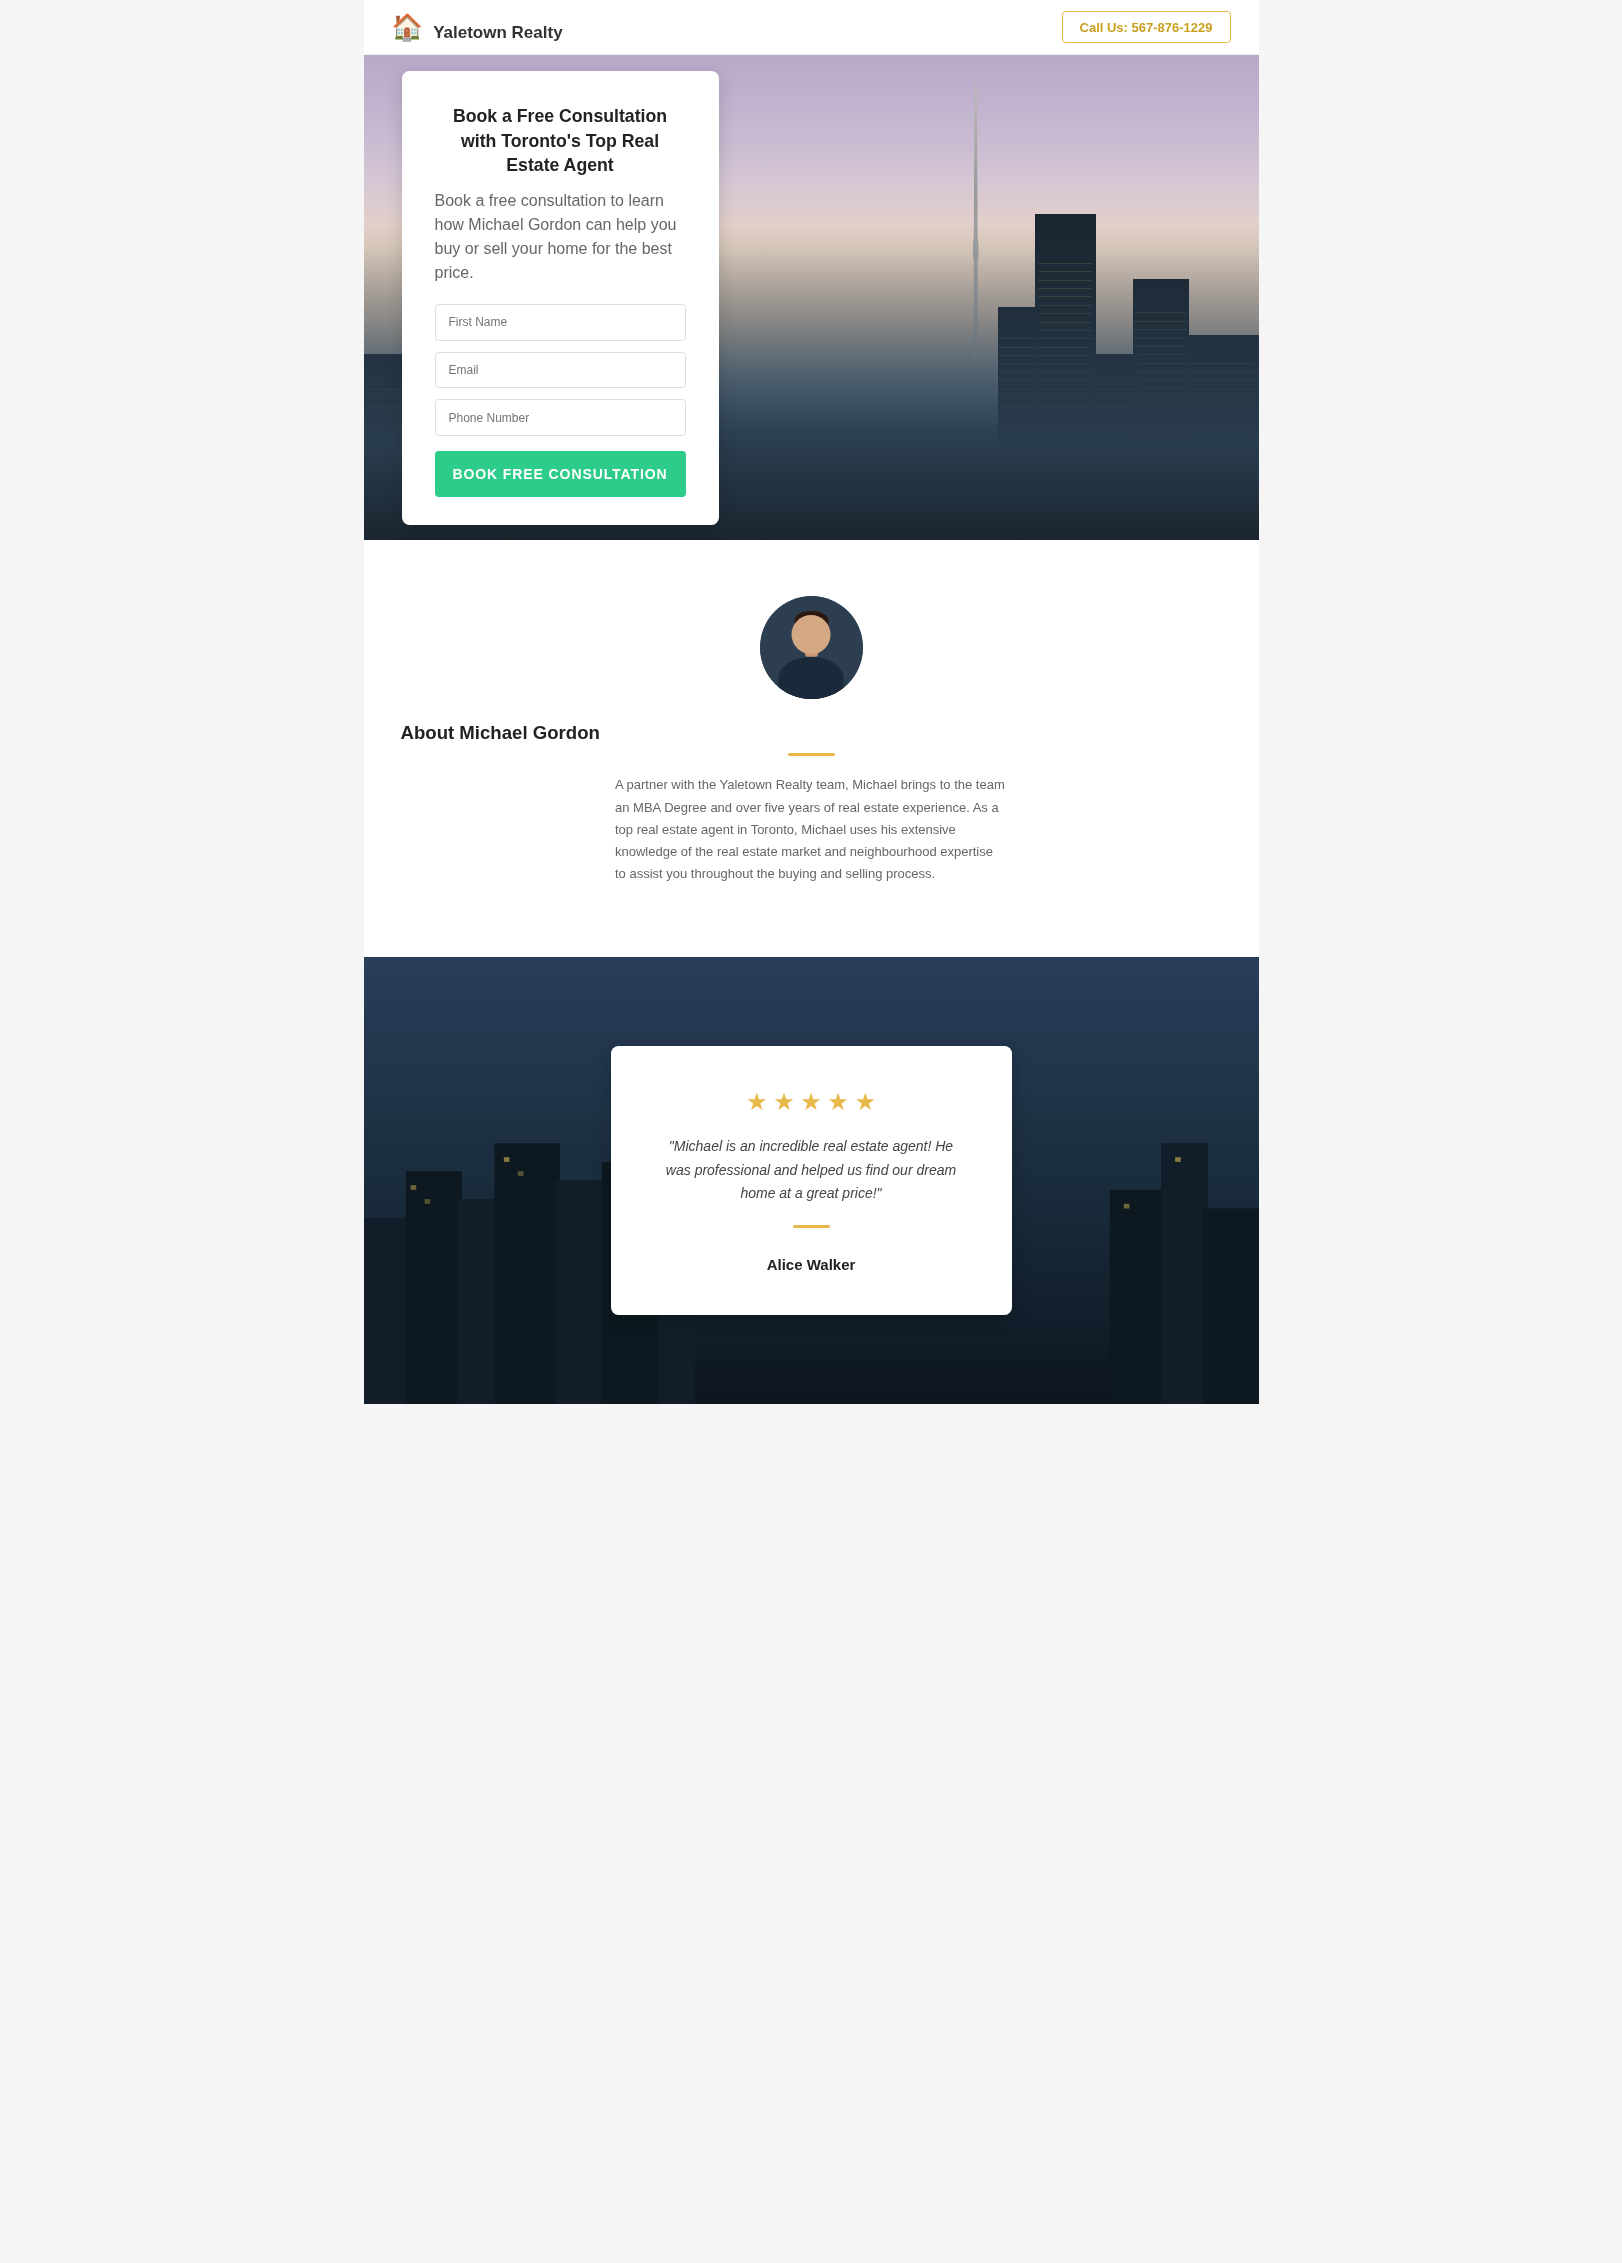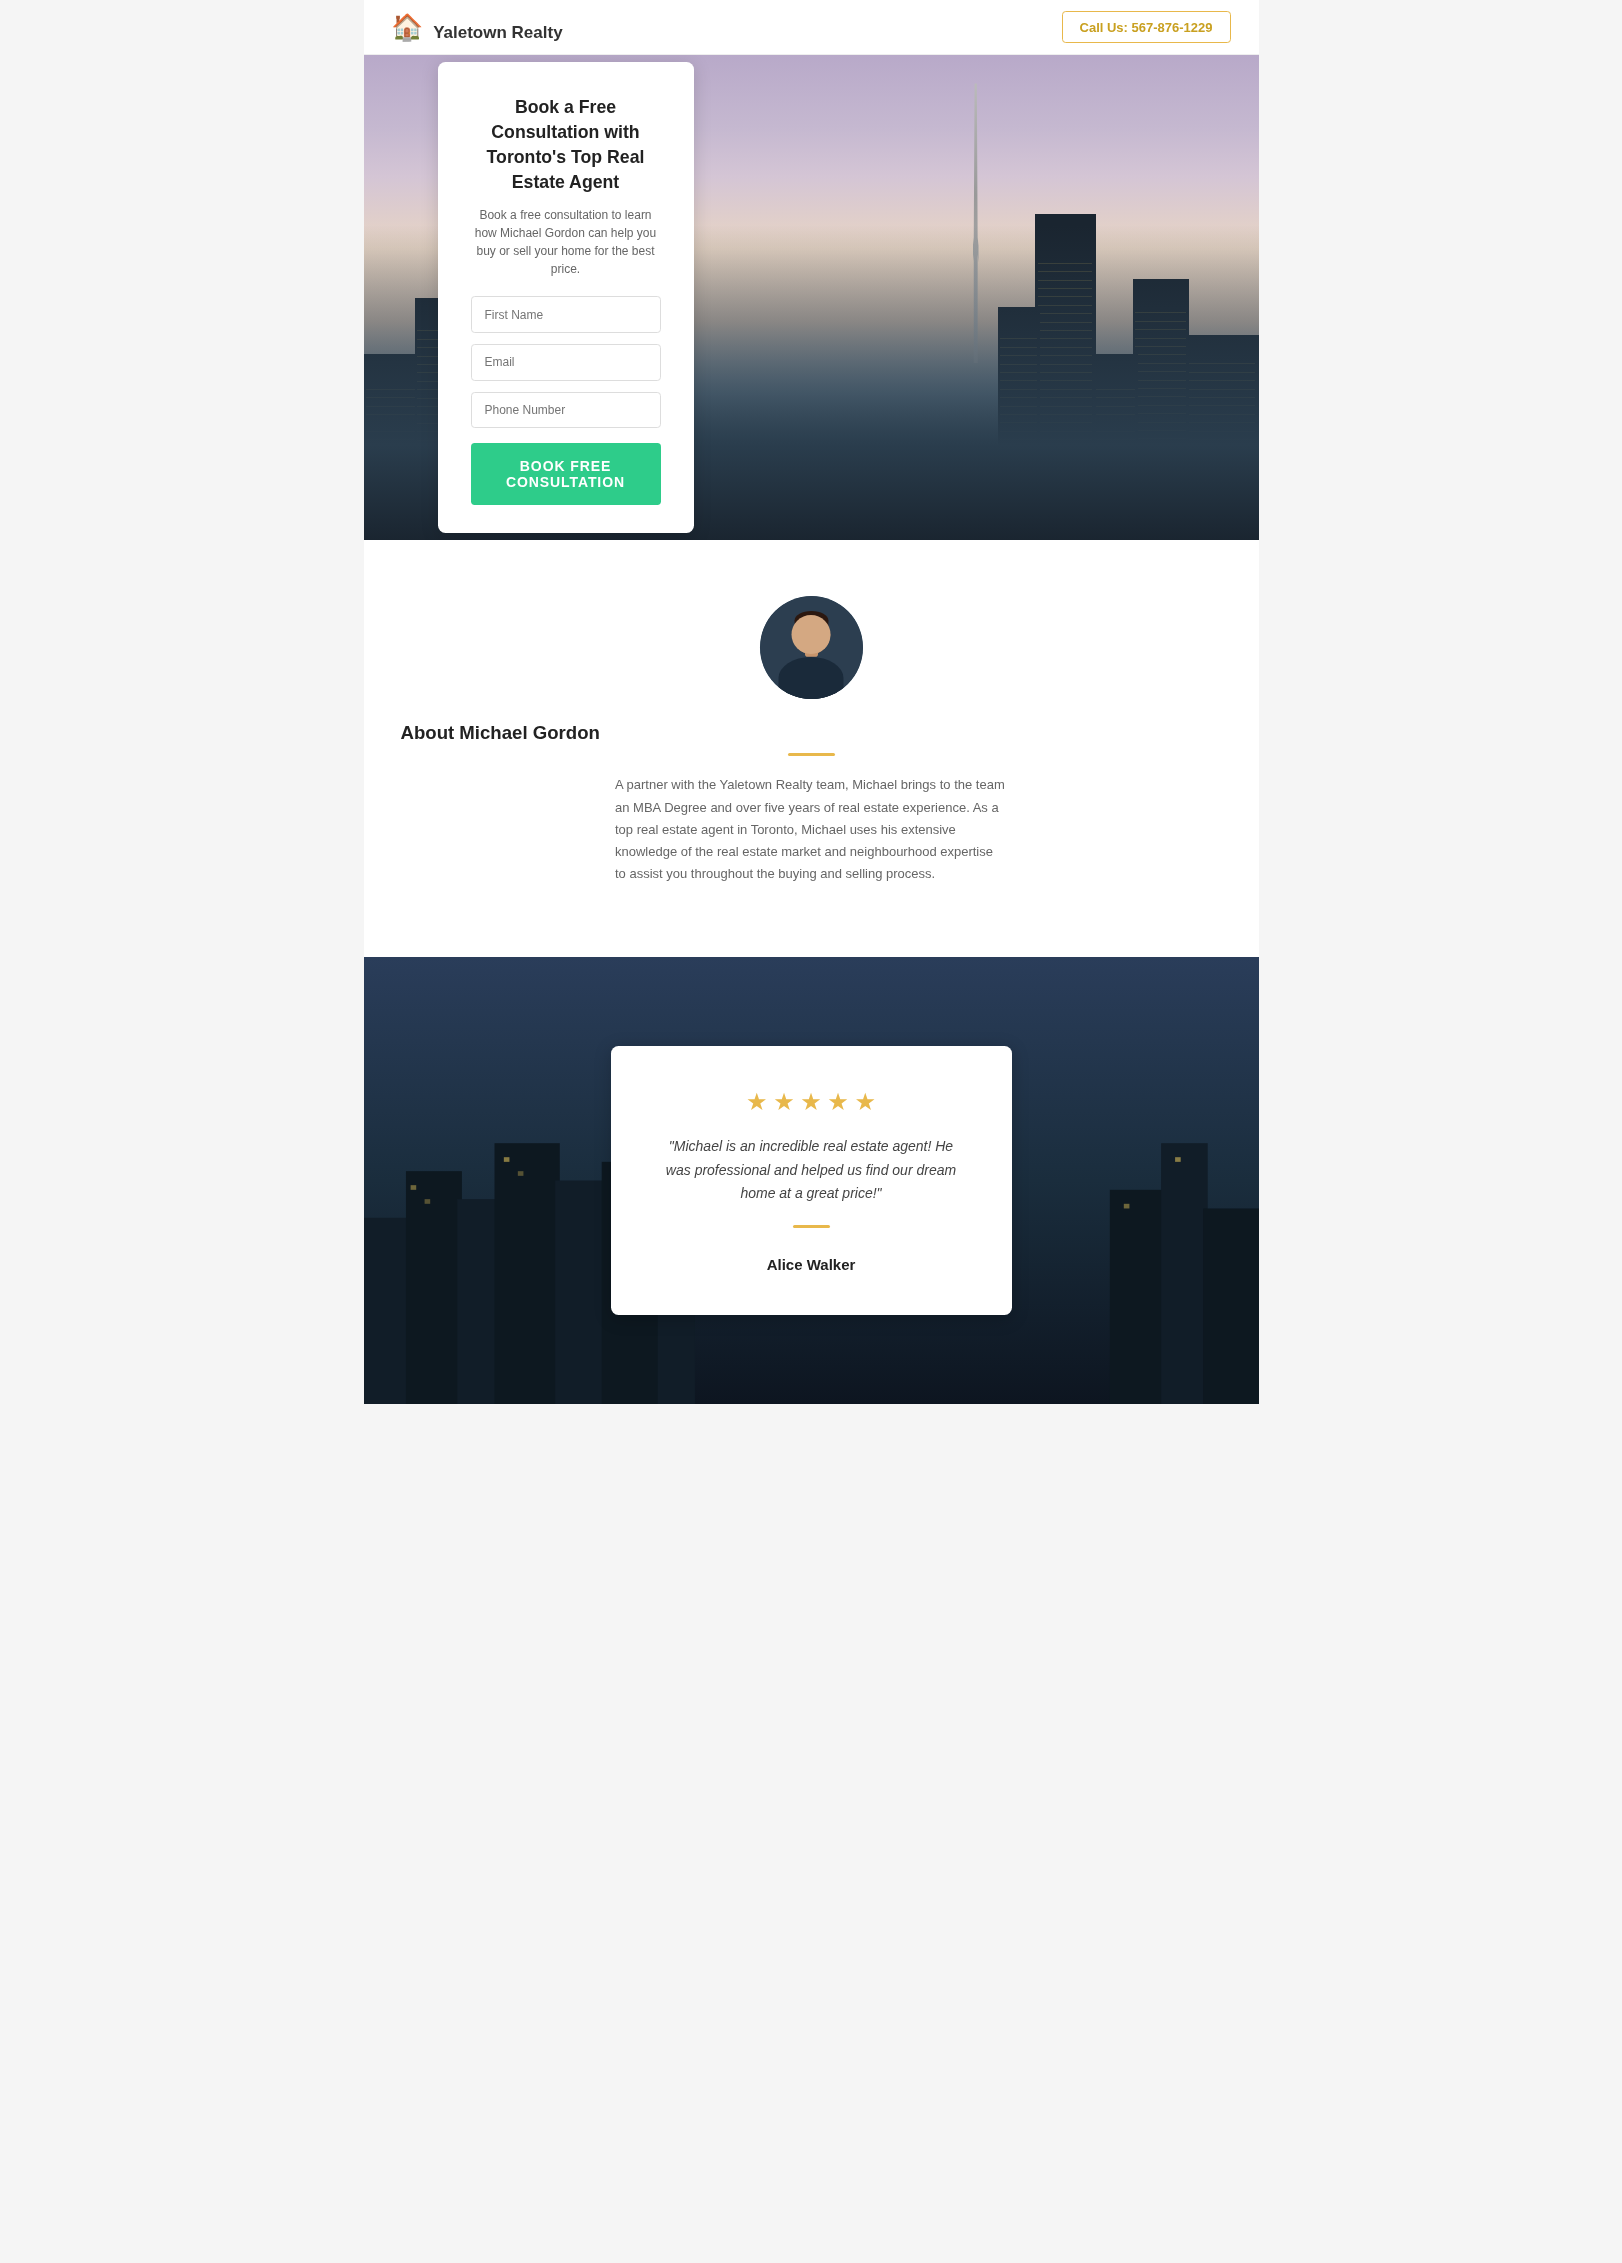"Book a Free Consultation with" .hero-form-card { margin-left: 37px -> 1px; width: 256px -> 317px }
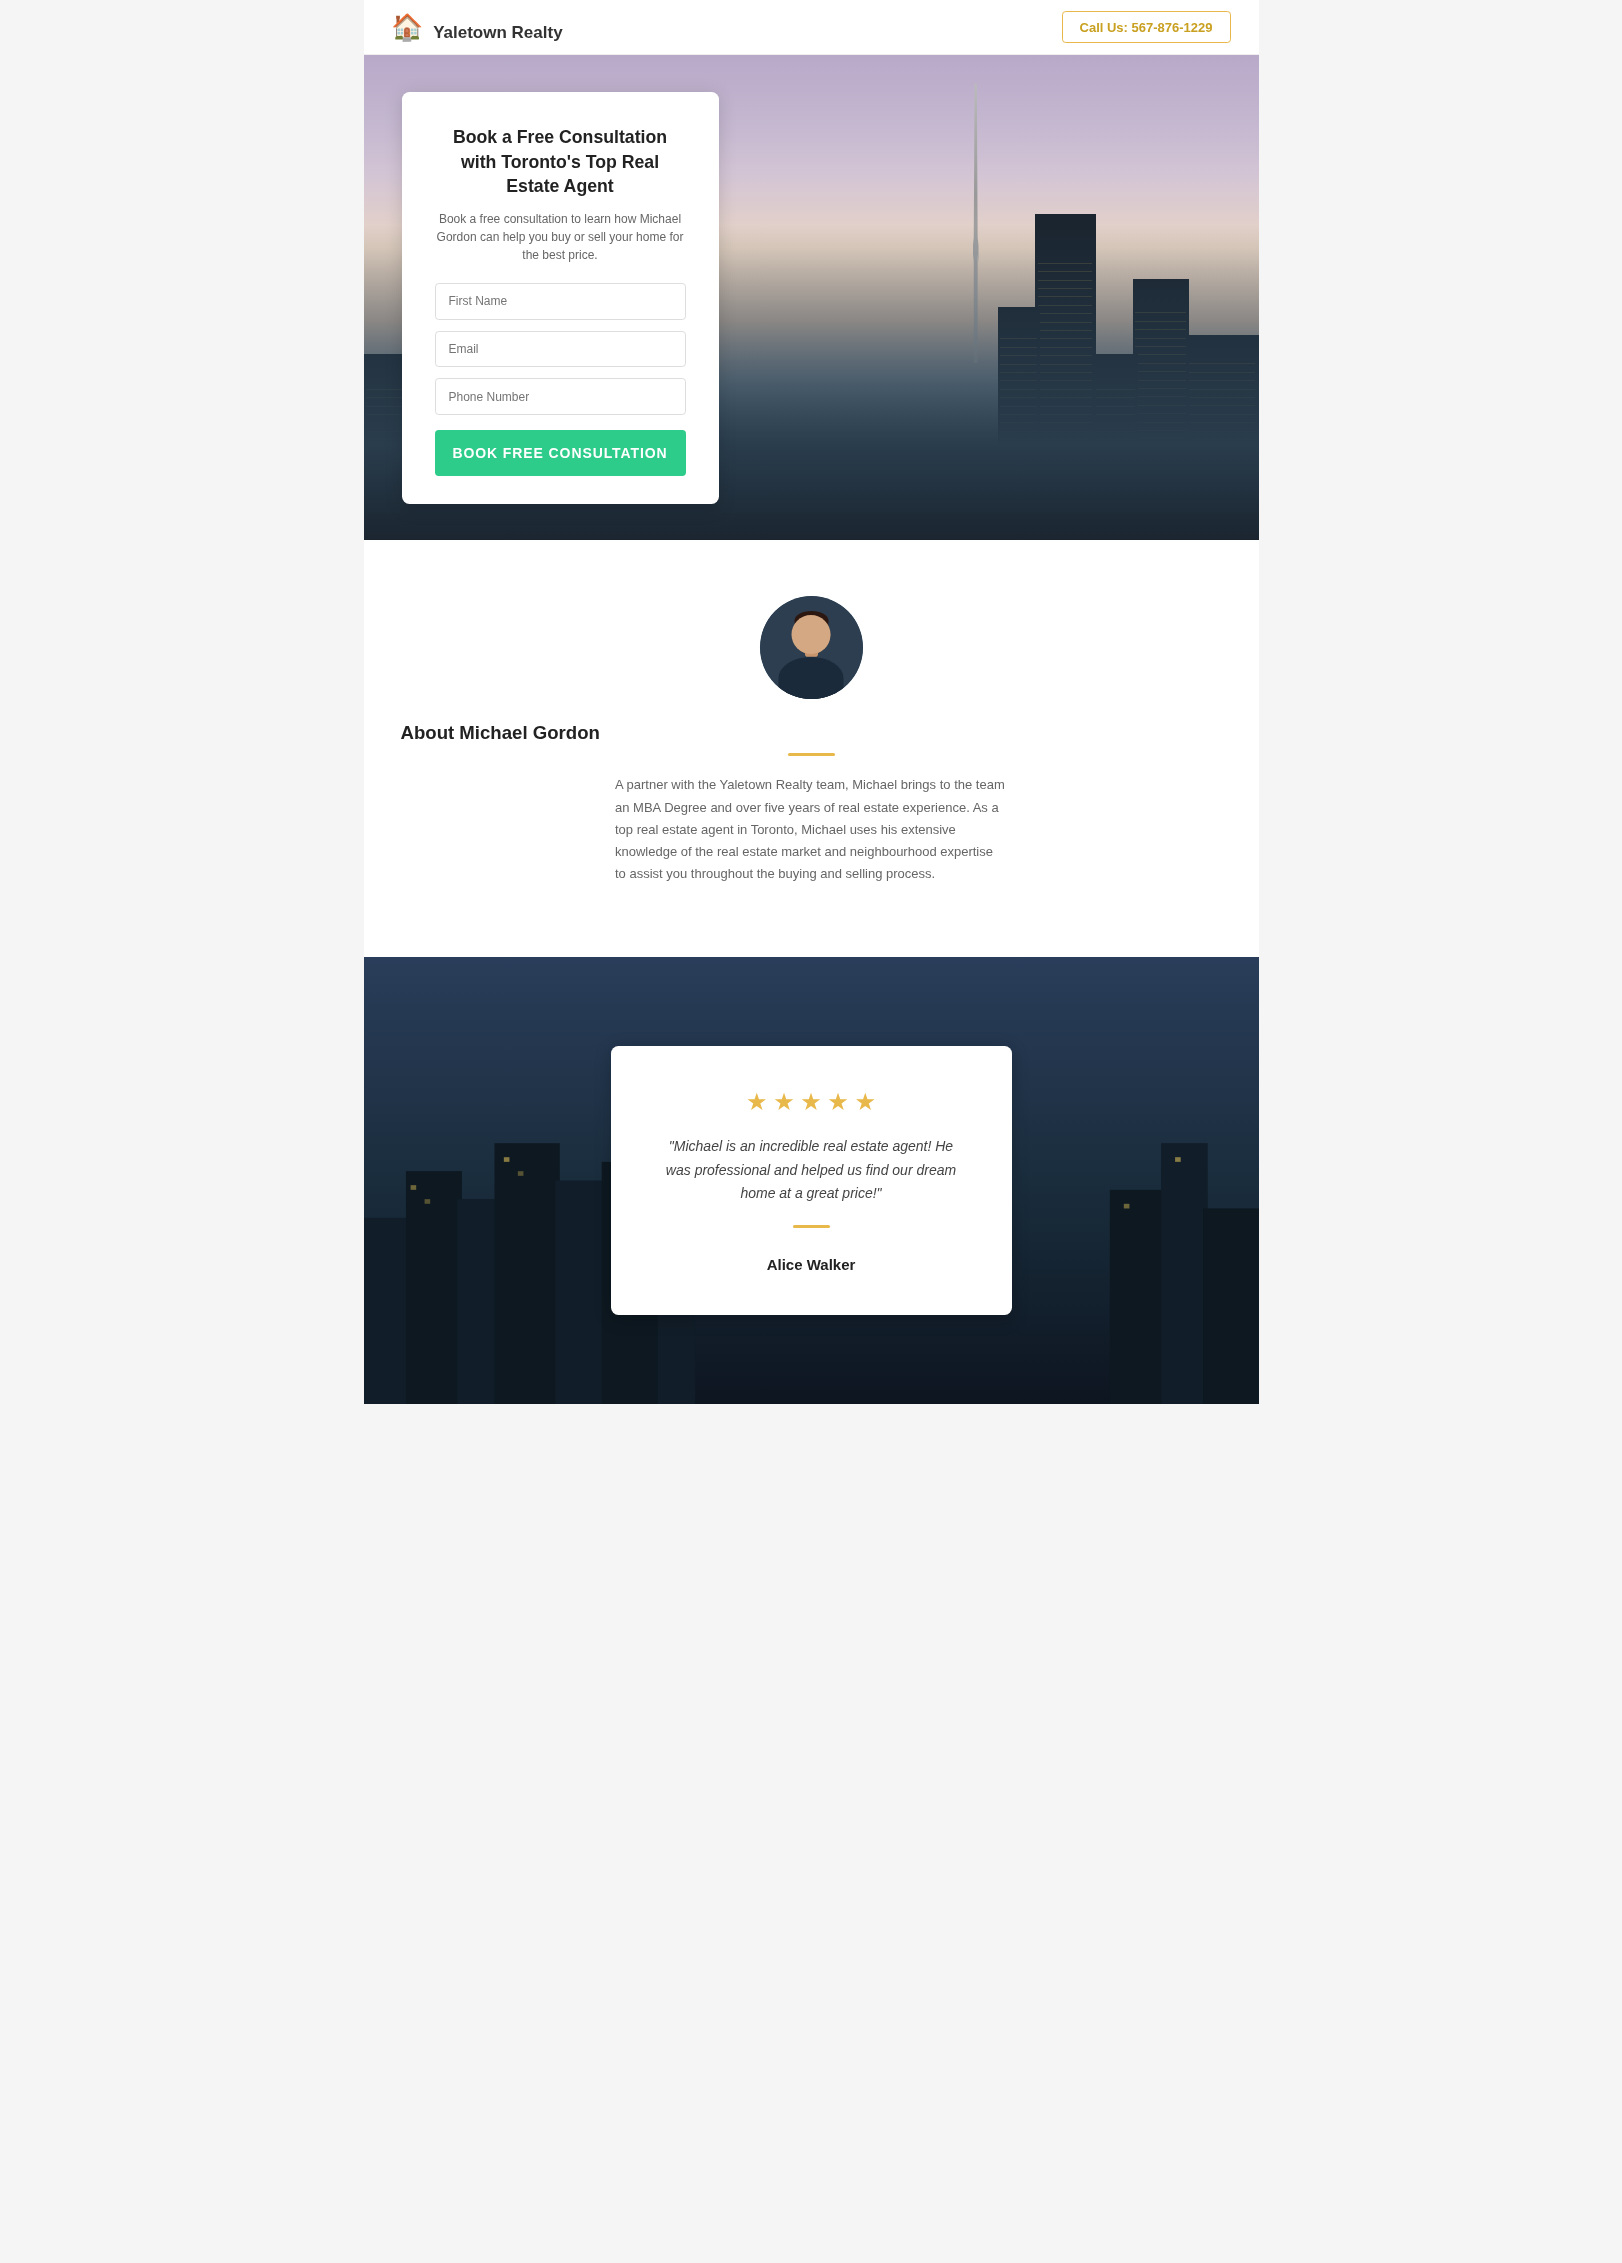"Book a free consultation to" .hero-form-card p { font-size: 12px -> 16px; text-align: center -> left }
